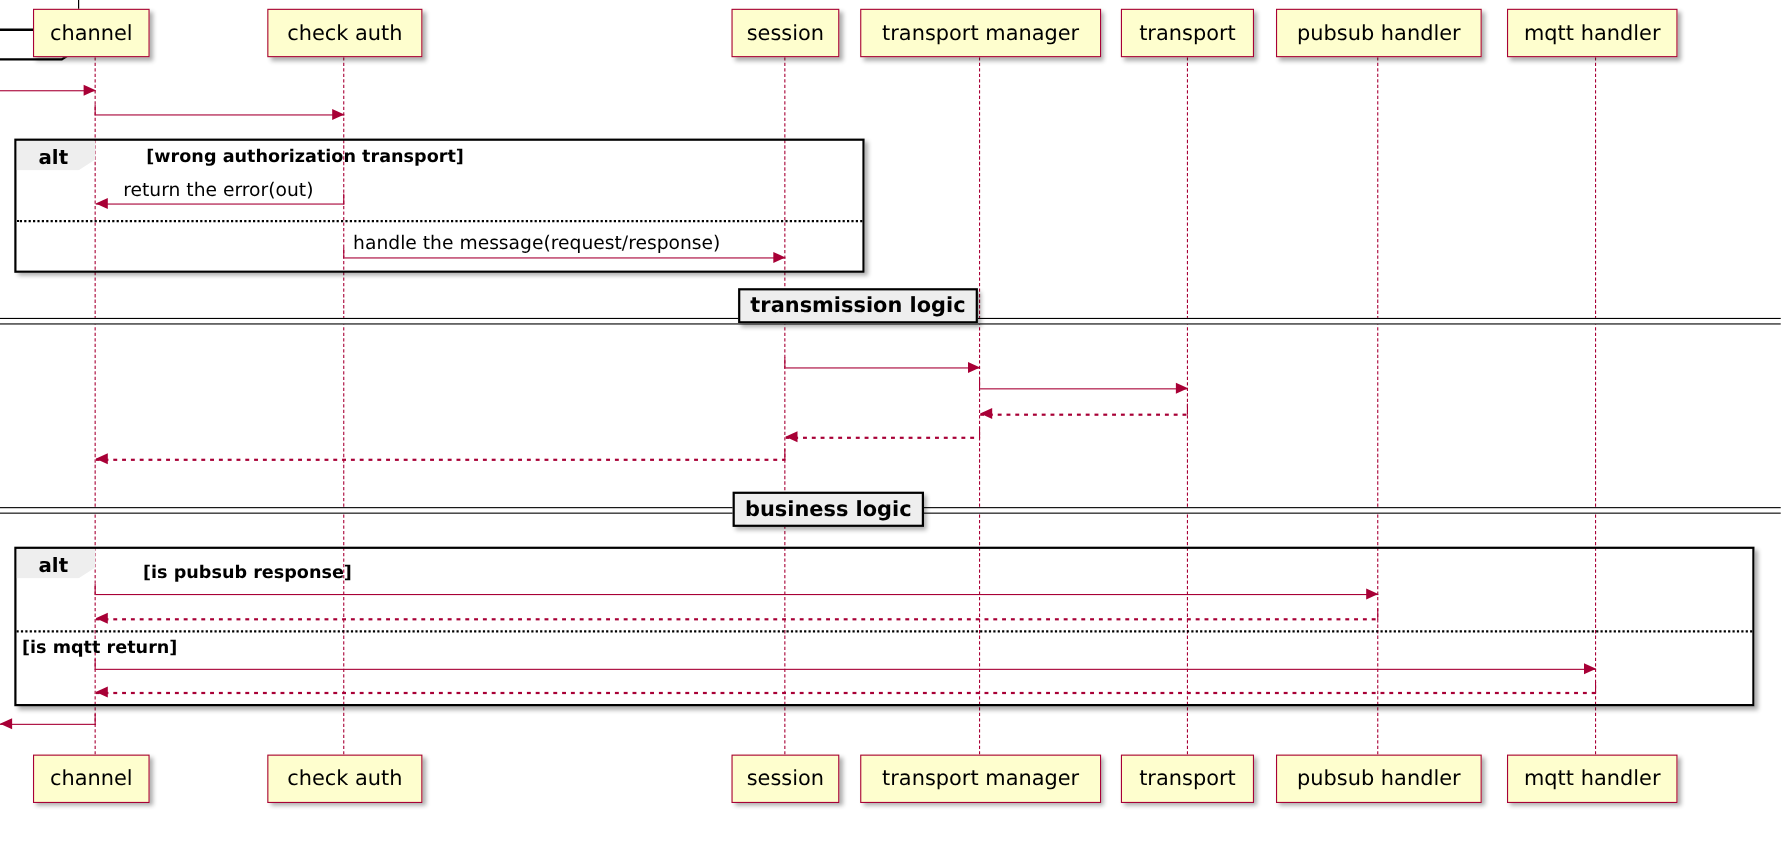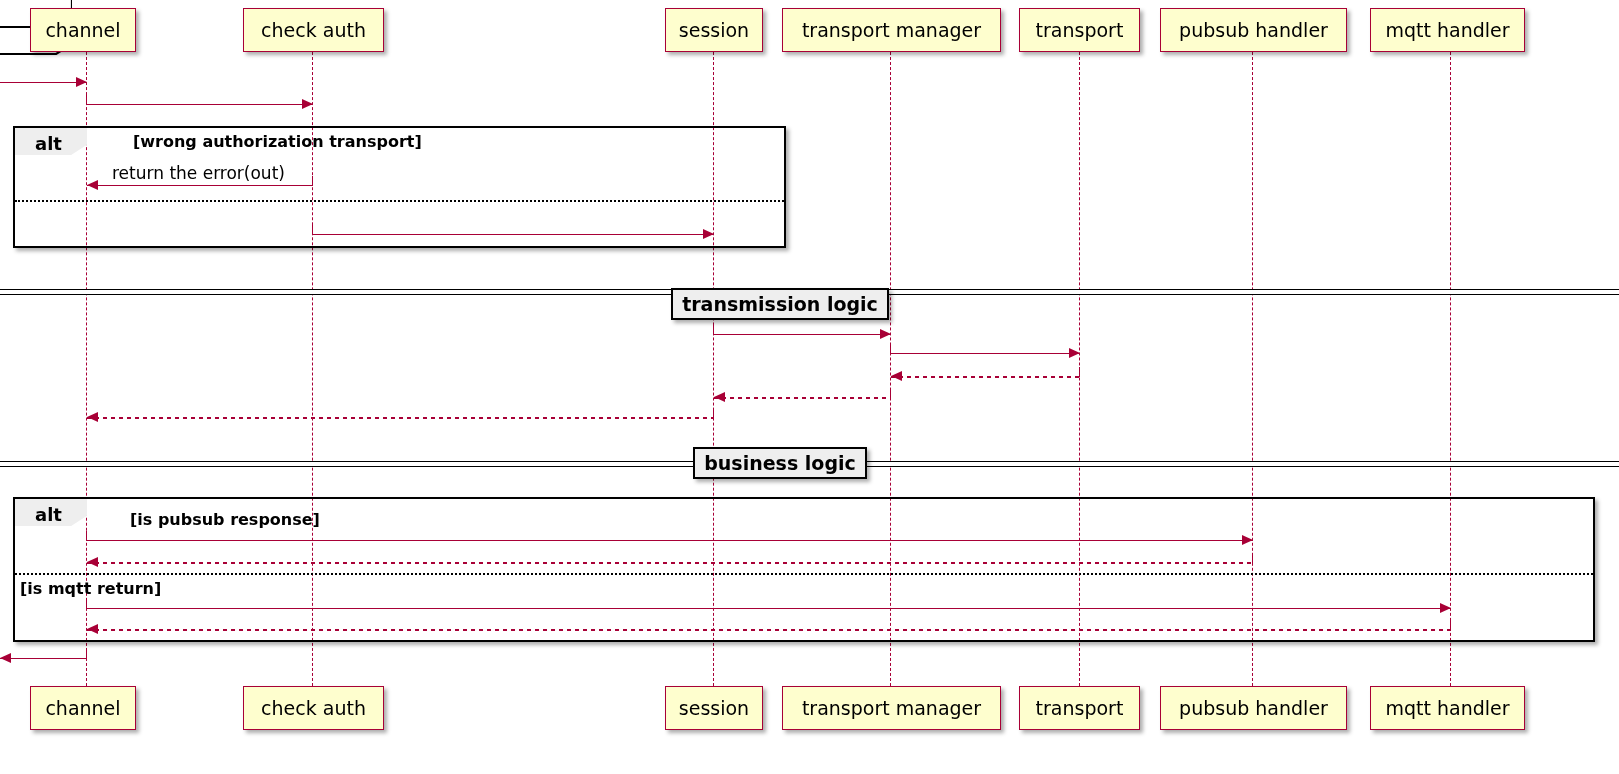"handle the message(request/response)" div.msg-label { html: none -> <div>handle the message(request/response)</div> }
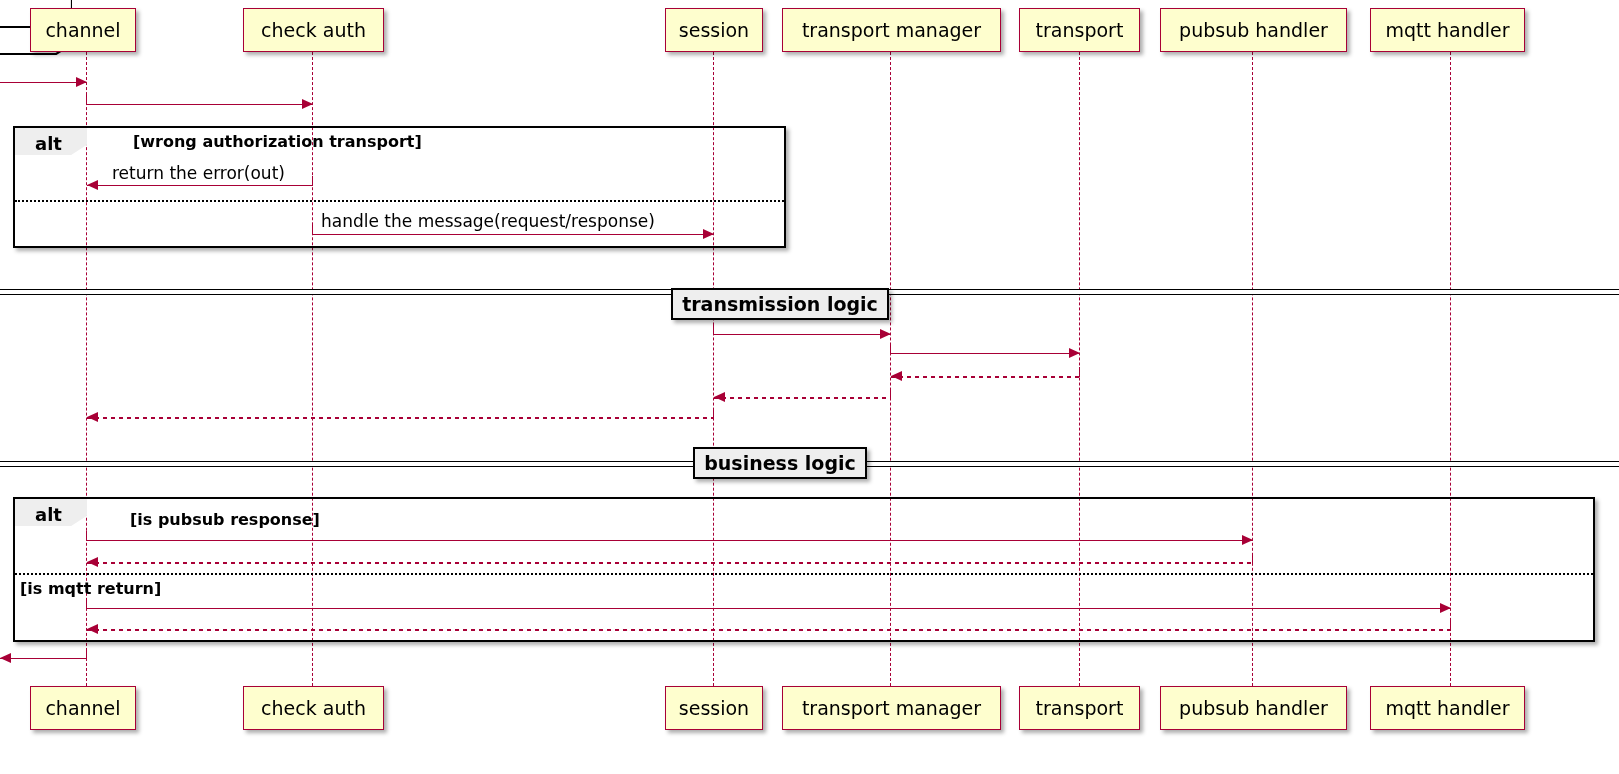"transmission logic" div.sep-box { top: 288px -> 262px }
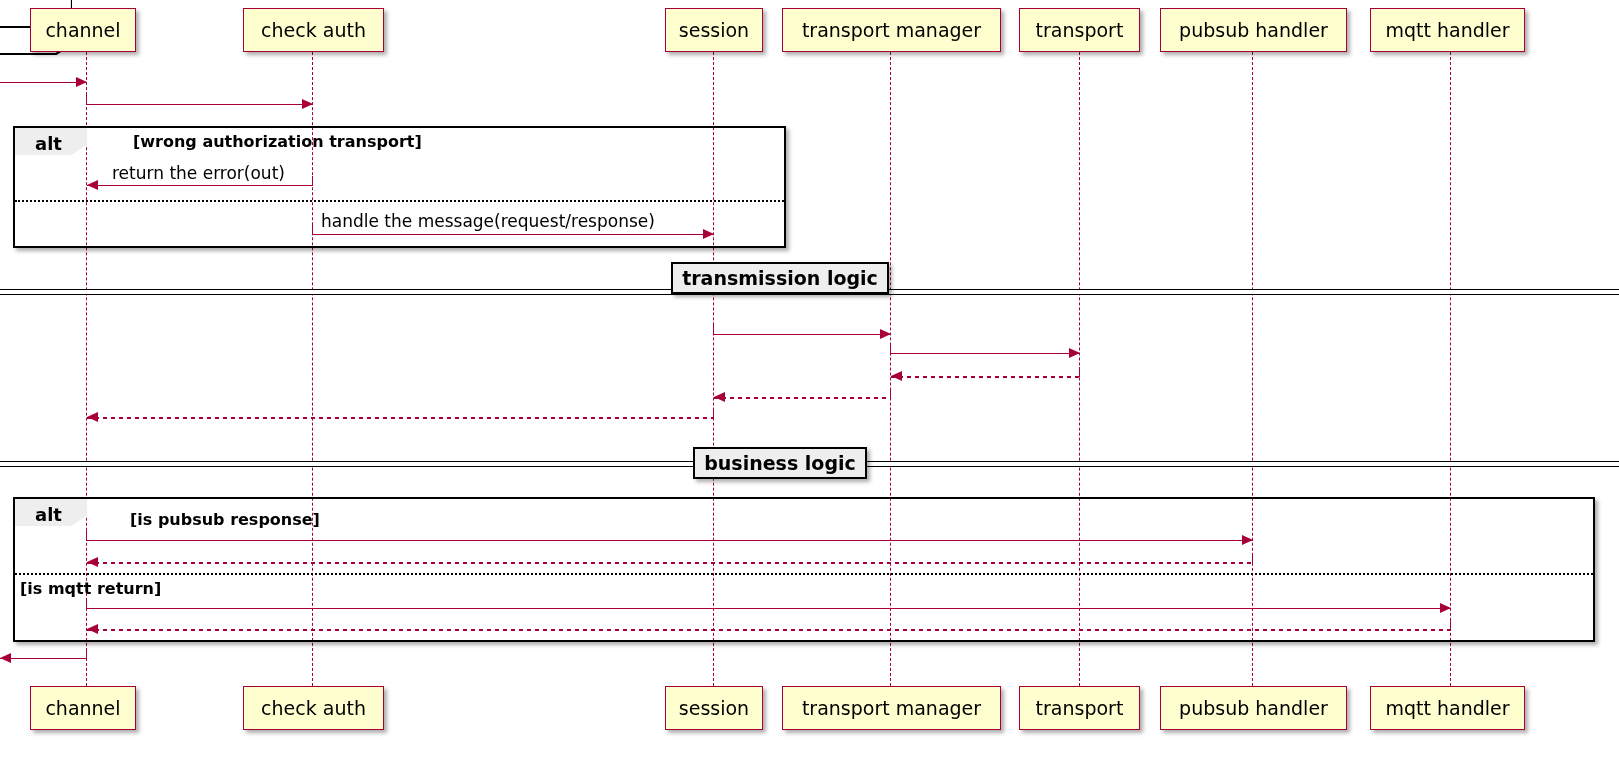"business logic" div.sep-box { left: 693px -> 666px }
